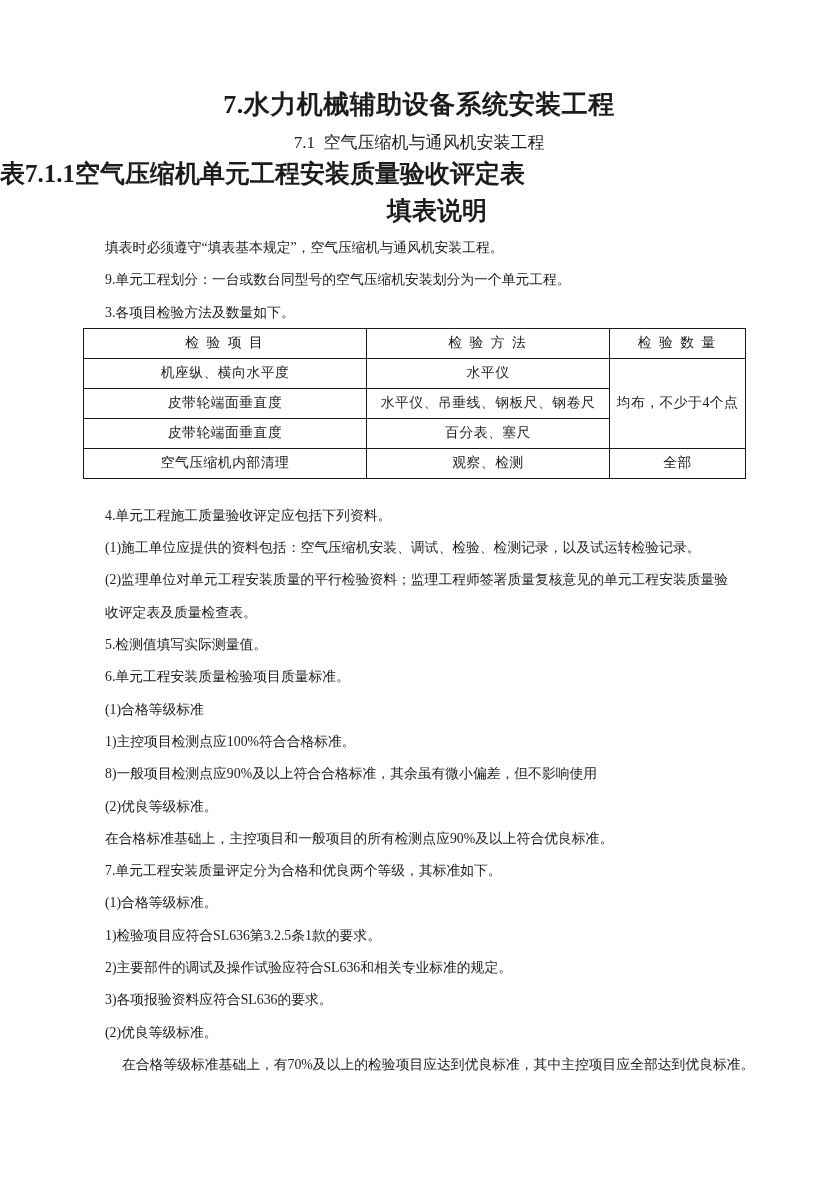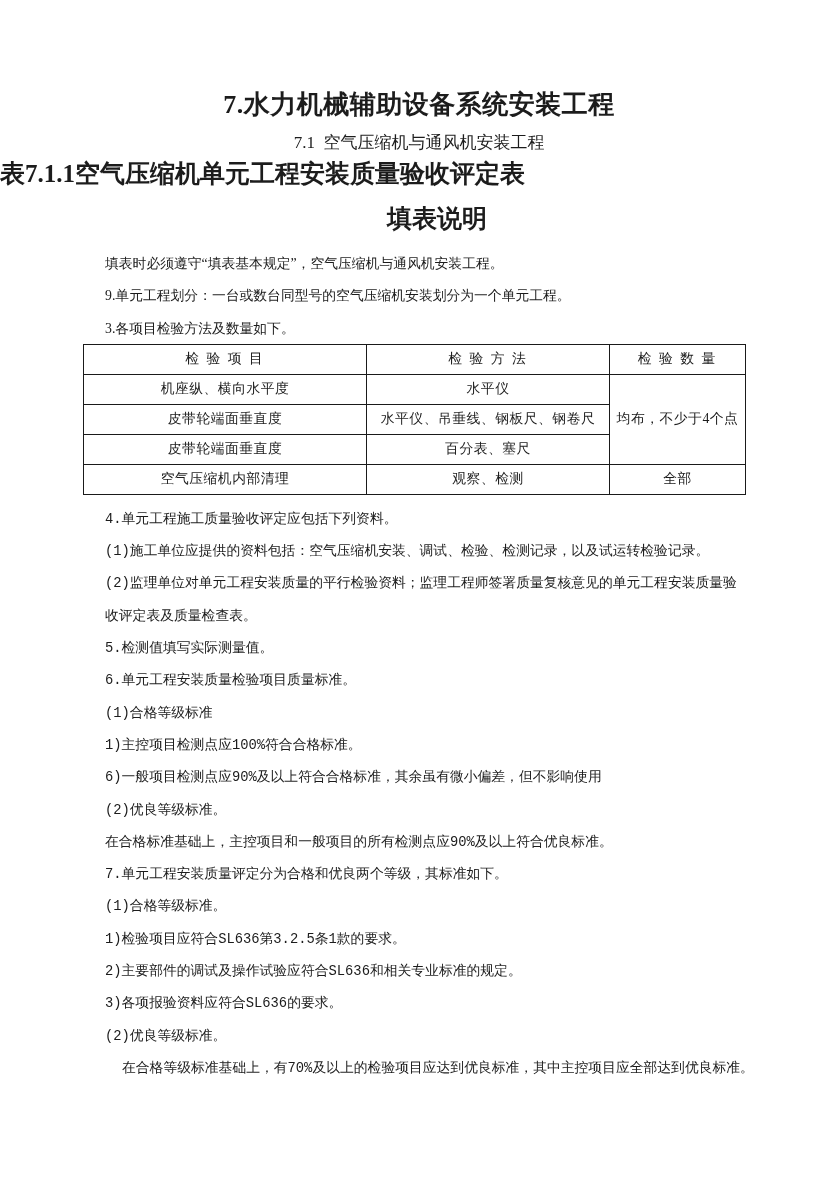"填表说明" .table-subtitle { margin: 16px -> 8px }
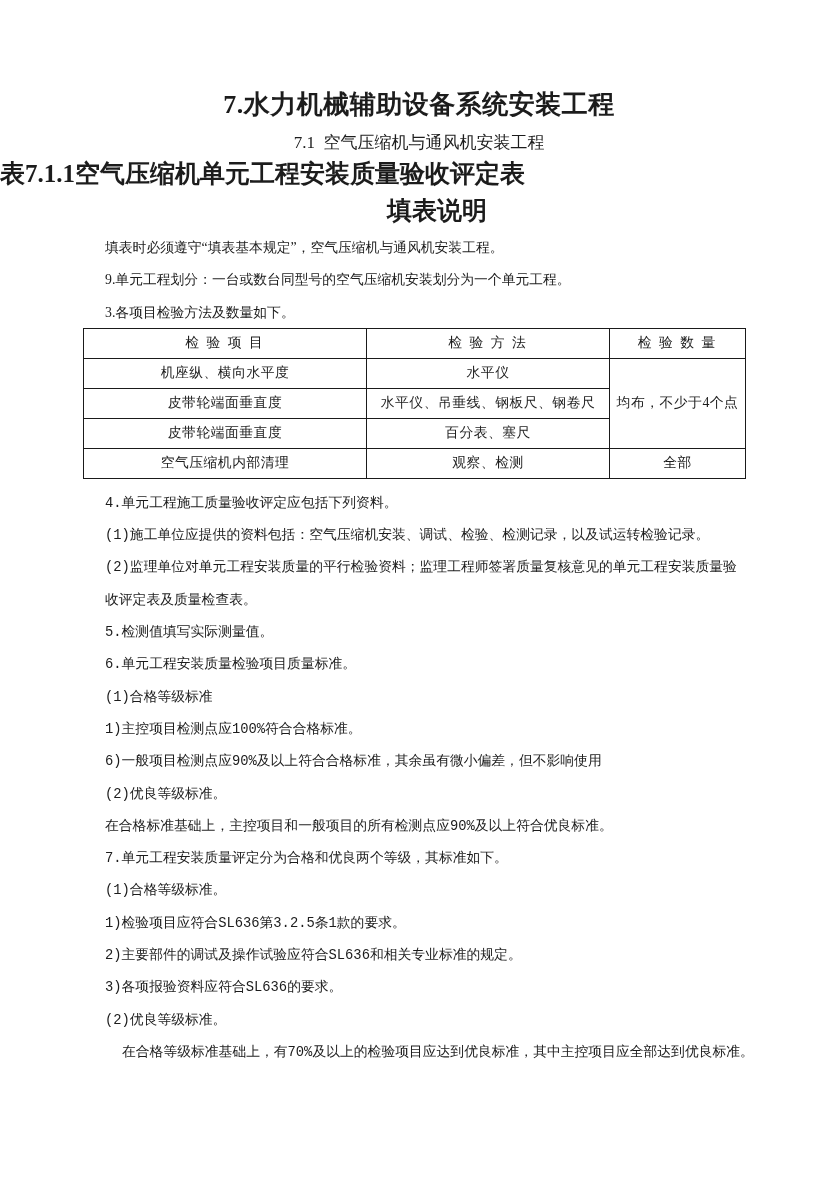"4.单元工程施工质量验收评定应包括下列资料。" .notes { font-family: Liberation Mono, monospace -> none; margin-top: 9px -> 21px }
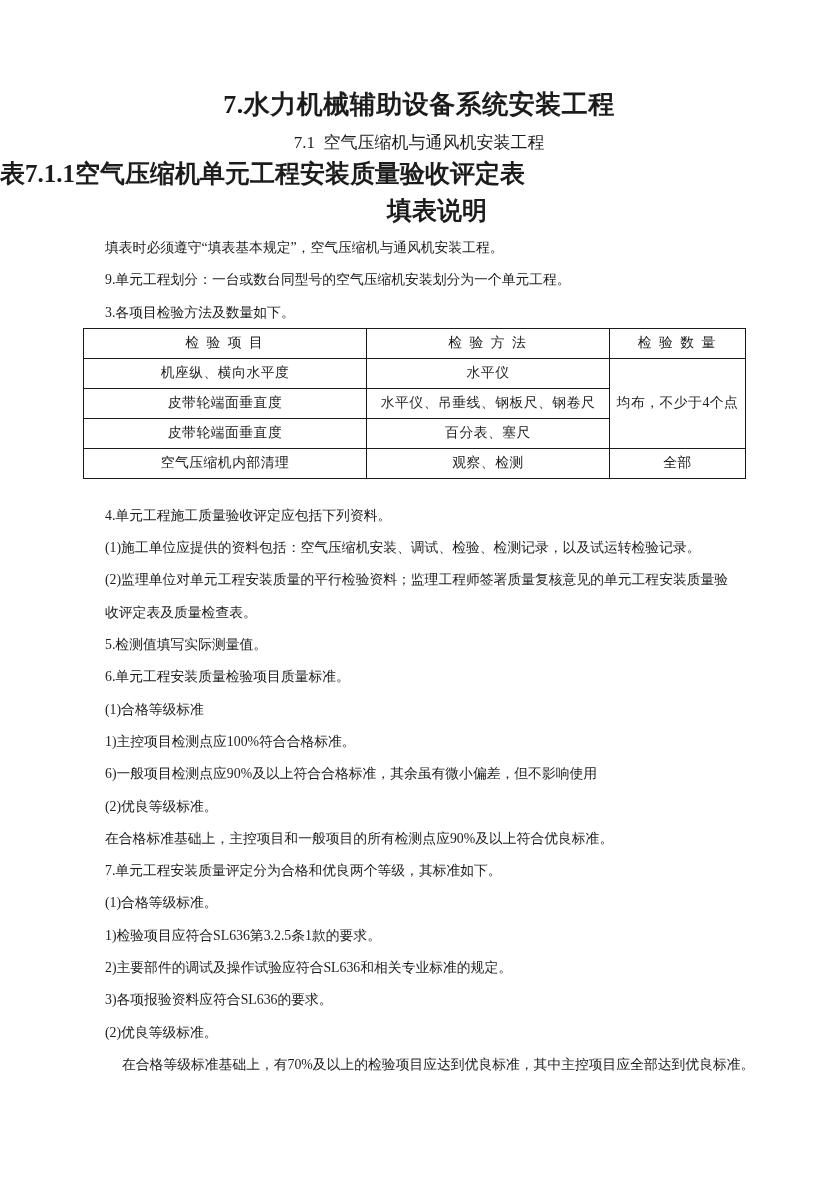"6)一般项目检测点应90%及以上符合合格标准，其余虽有微小偏差，但不影响使用" div.line { text: 6 -> 8 }
